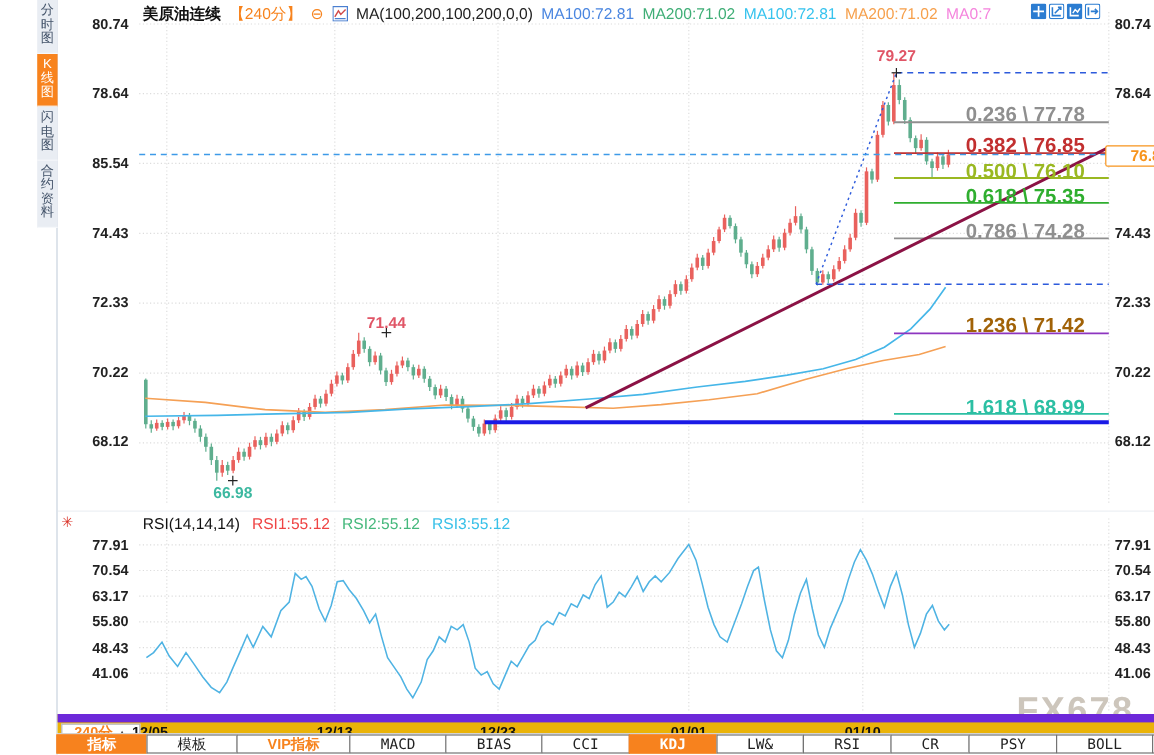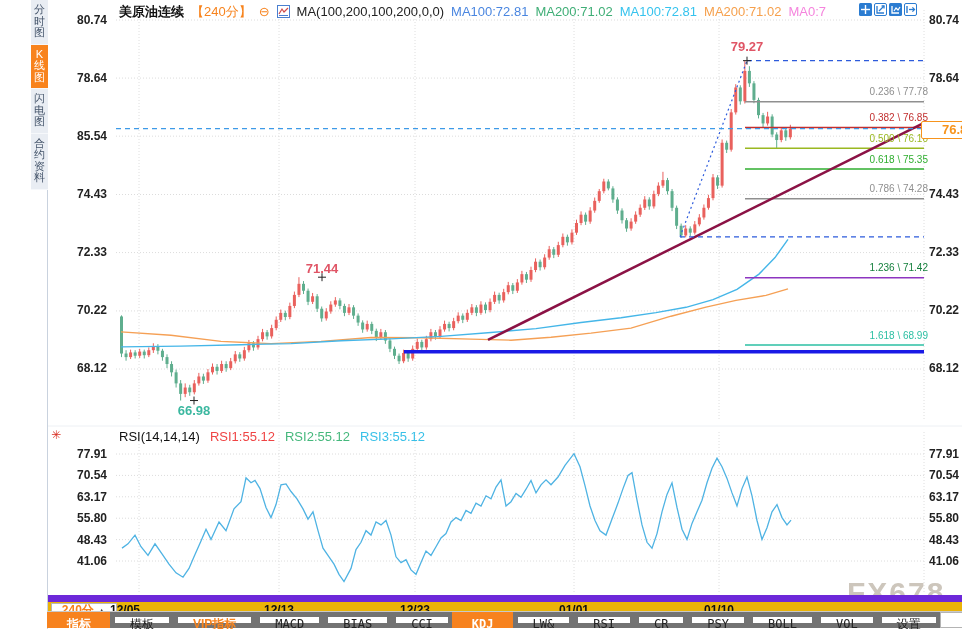"0.236 \ 77.78" .fib-label { font-size: 10px -> 17px; font-weight: 400 -> 700; right: 65px -> 89px }
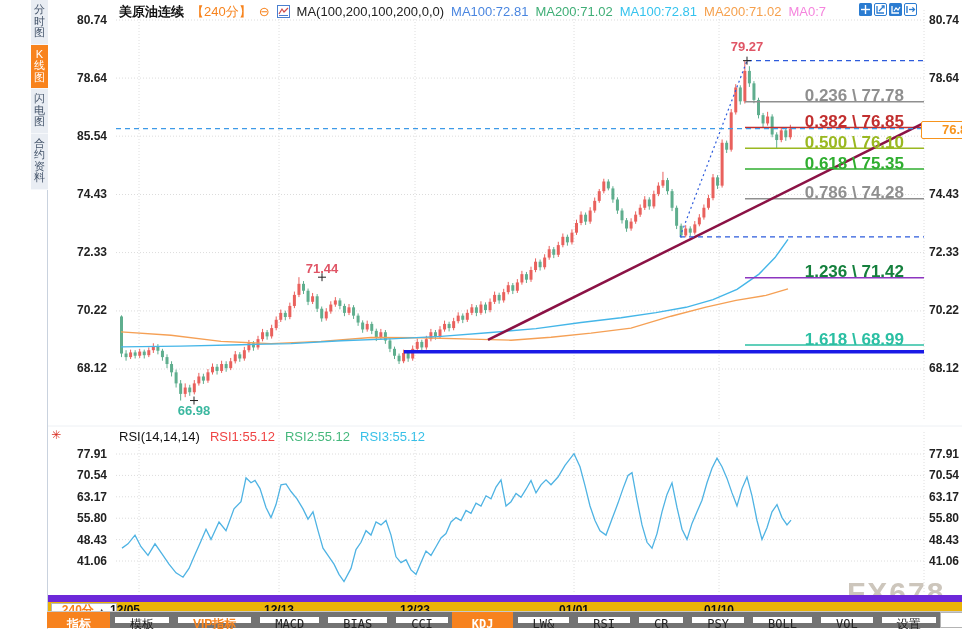"1.236 \ 71.42" span.fib-label { color: #15803d -> #a16207 }
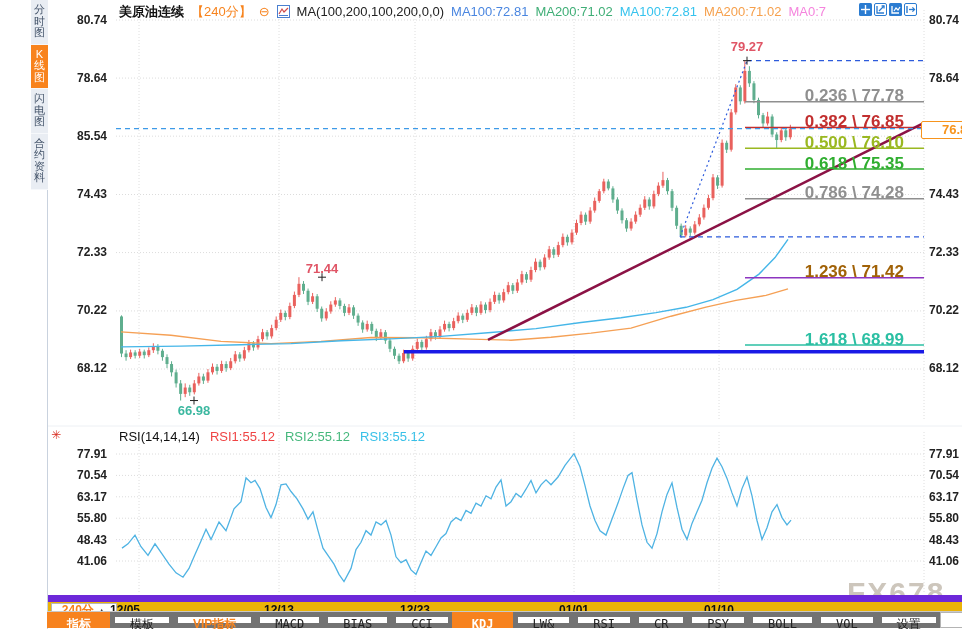"指标" .tb-item { border: 5px solid #737373 -> 1px solid #737373; padding: 0 15px -> 0 25px }
